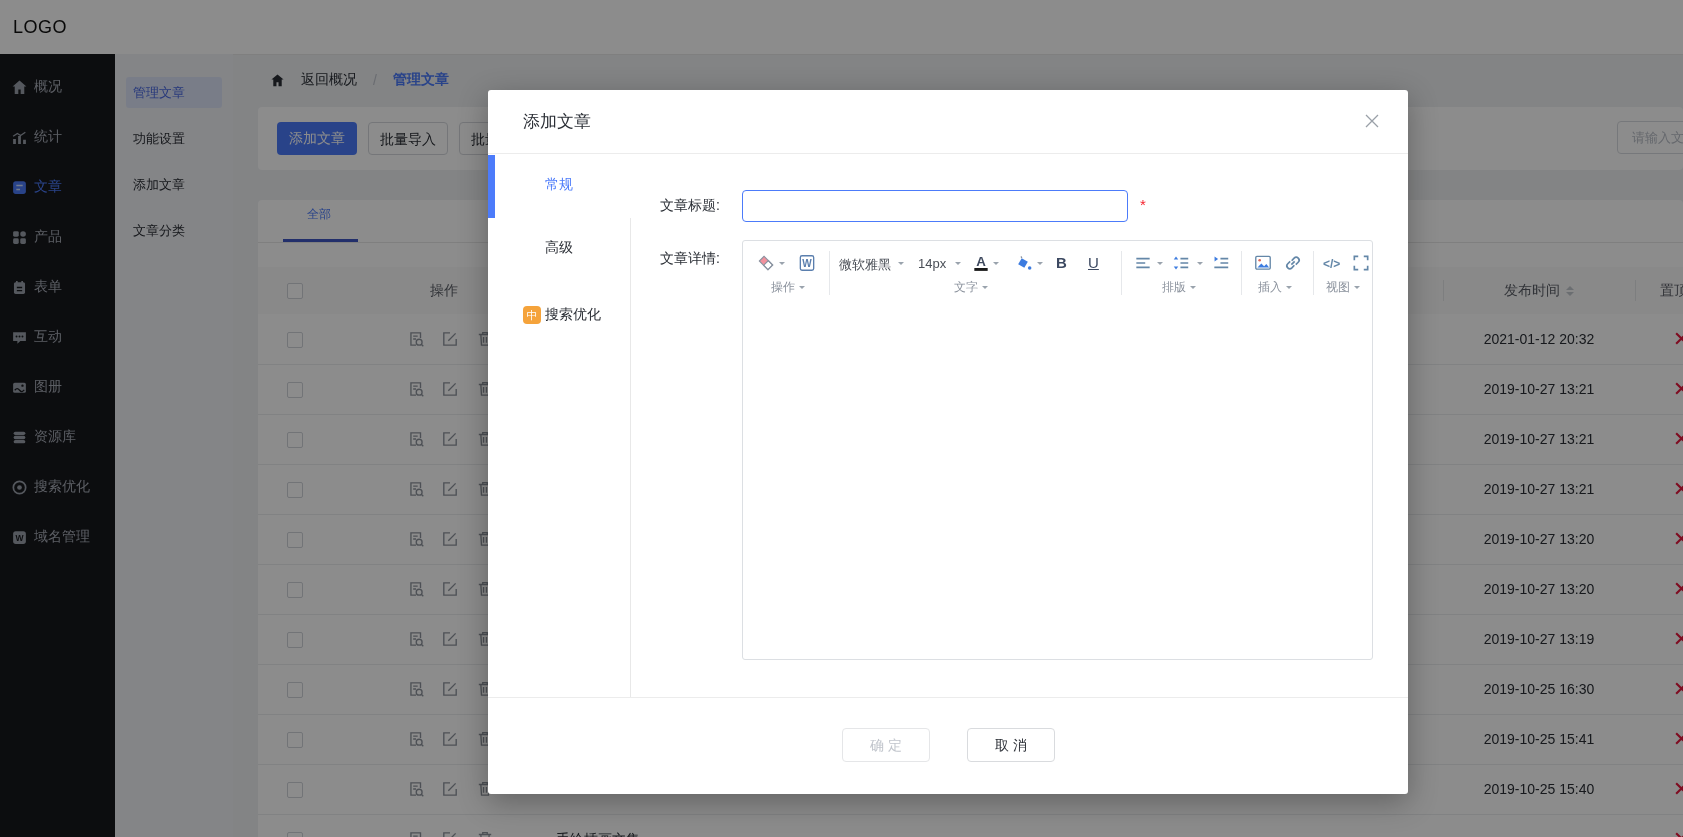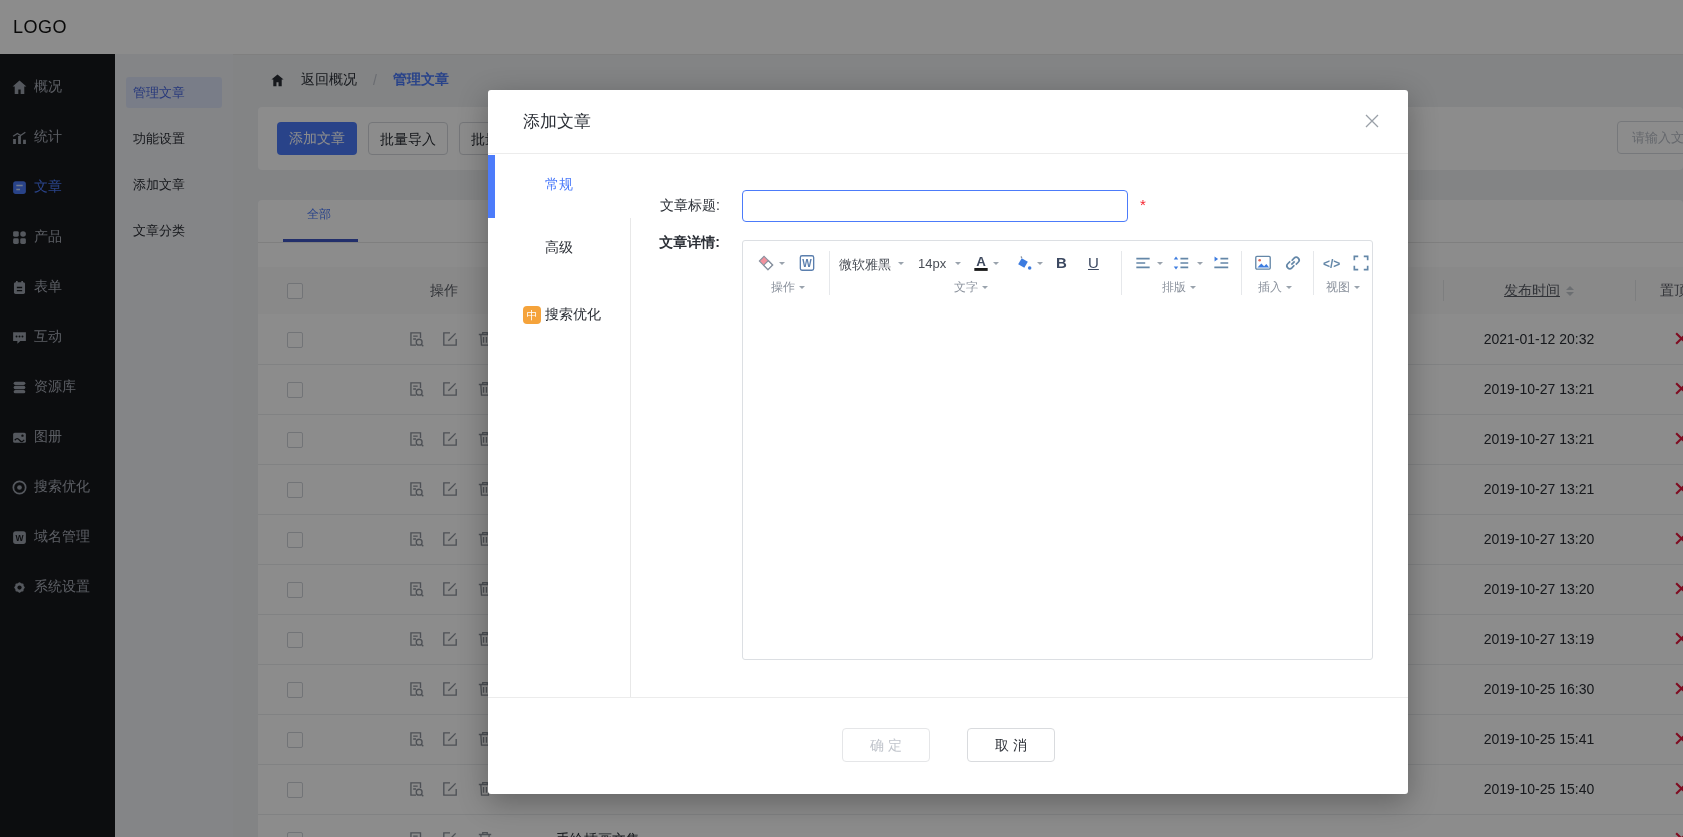"文章详情:" div.f-label { font-weight: bold -> none; top: 144px -> 160px }
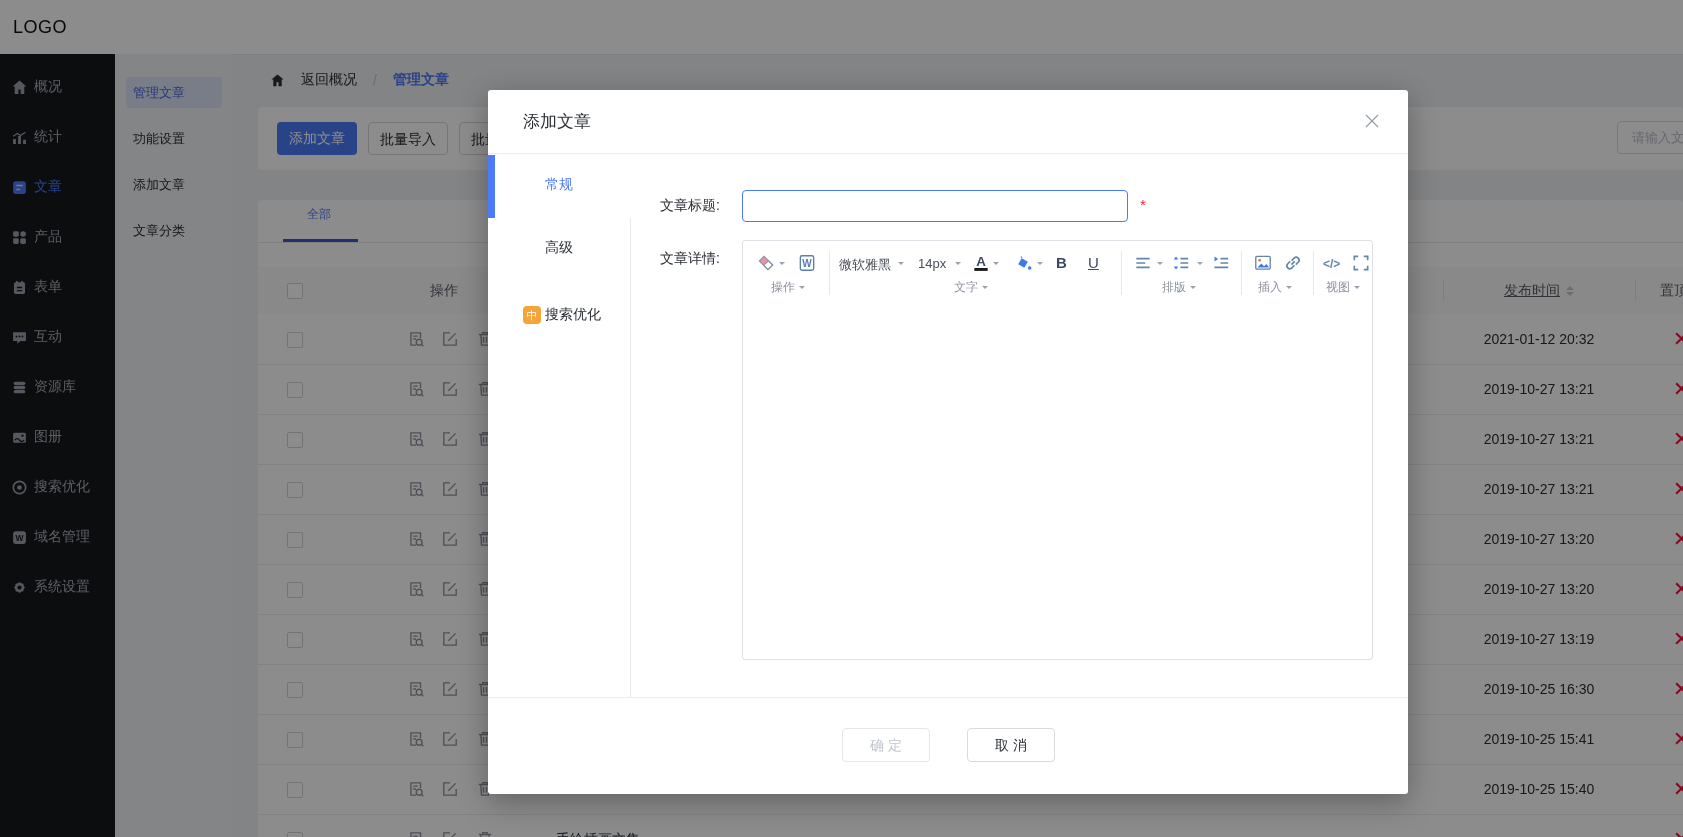"发布时间" .th-date { text-decoration: underline -> none }
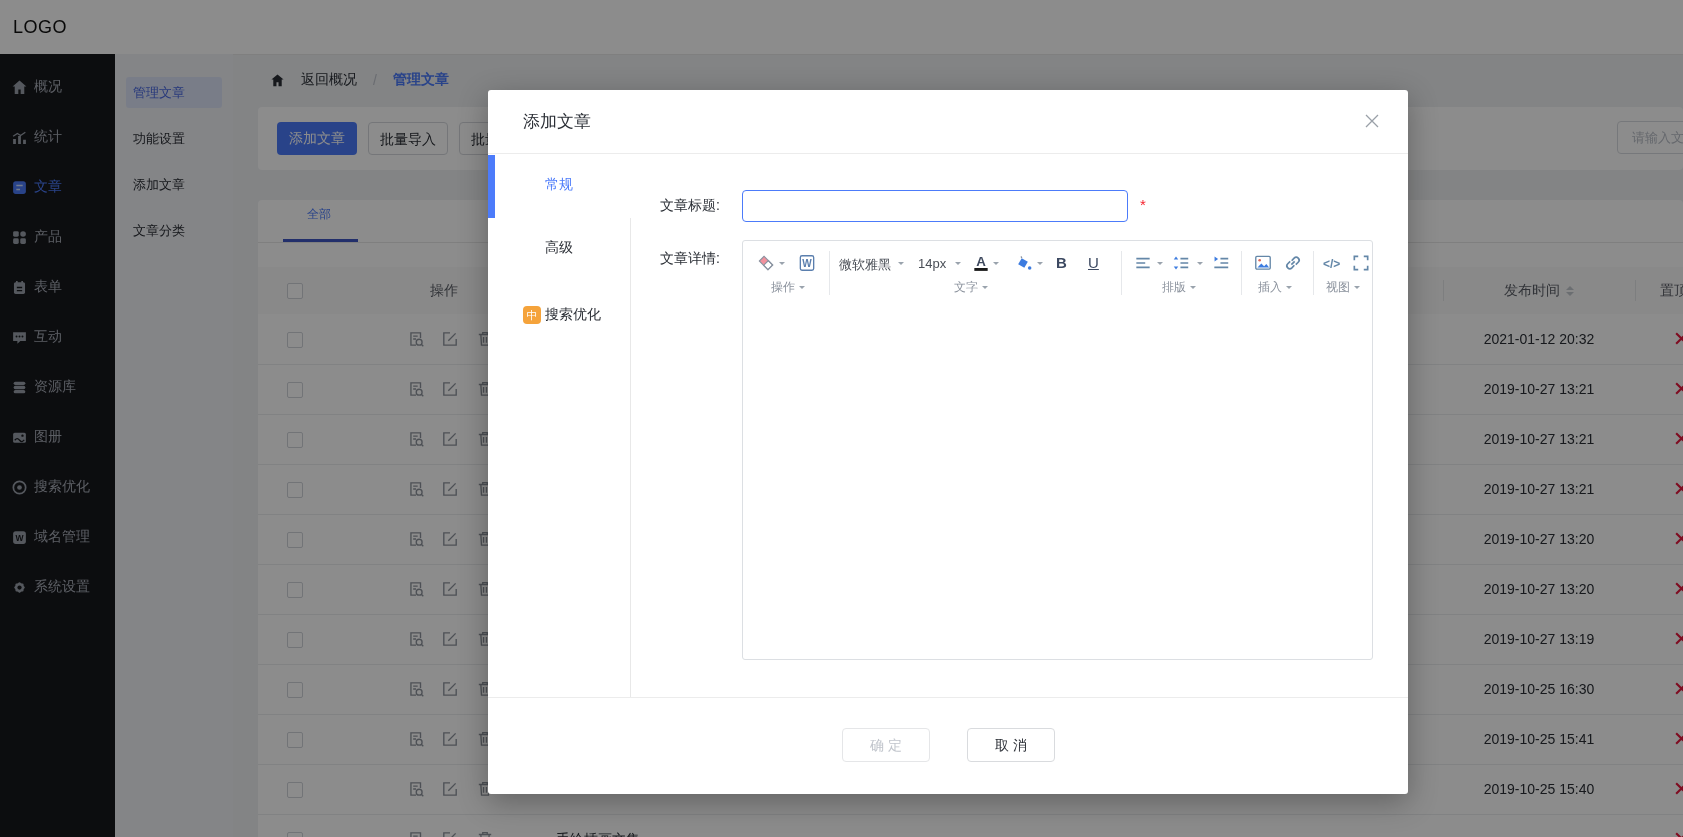"资源库" div.side-item { order: before "图册" -> after "图册" }
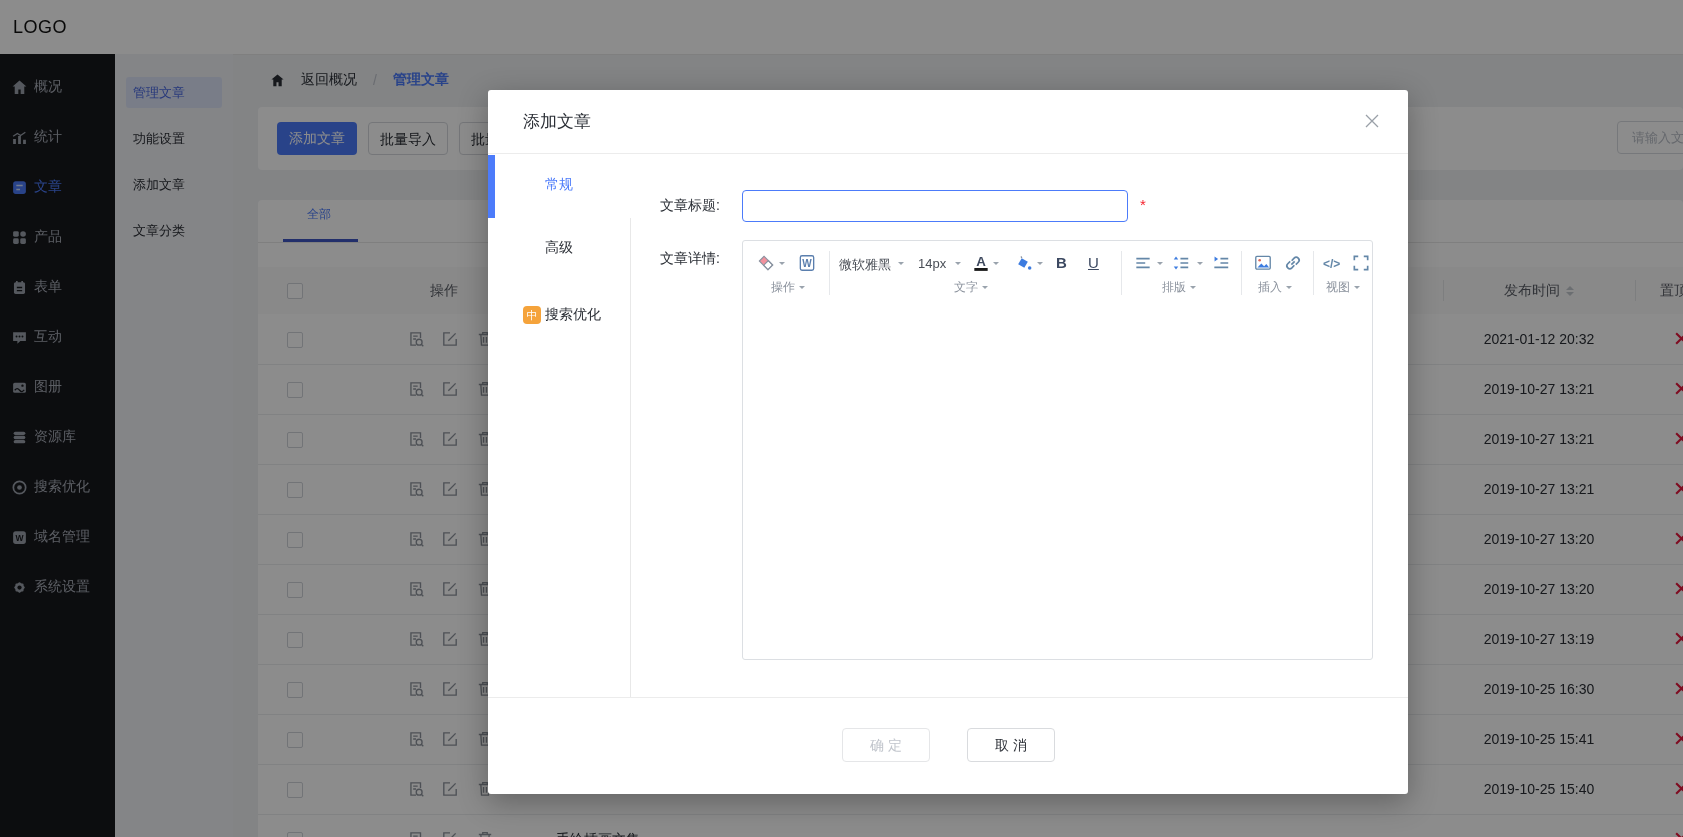"系统设置" div.side-item { html: <div> <span> <svg> <g> <rect></rect> <rect></rect> </g> <circle></circle> </svg> </span> <span>系统设置</span> </div> -> none }
